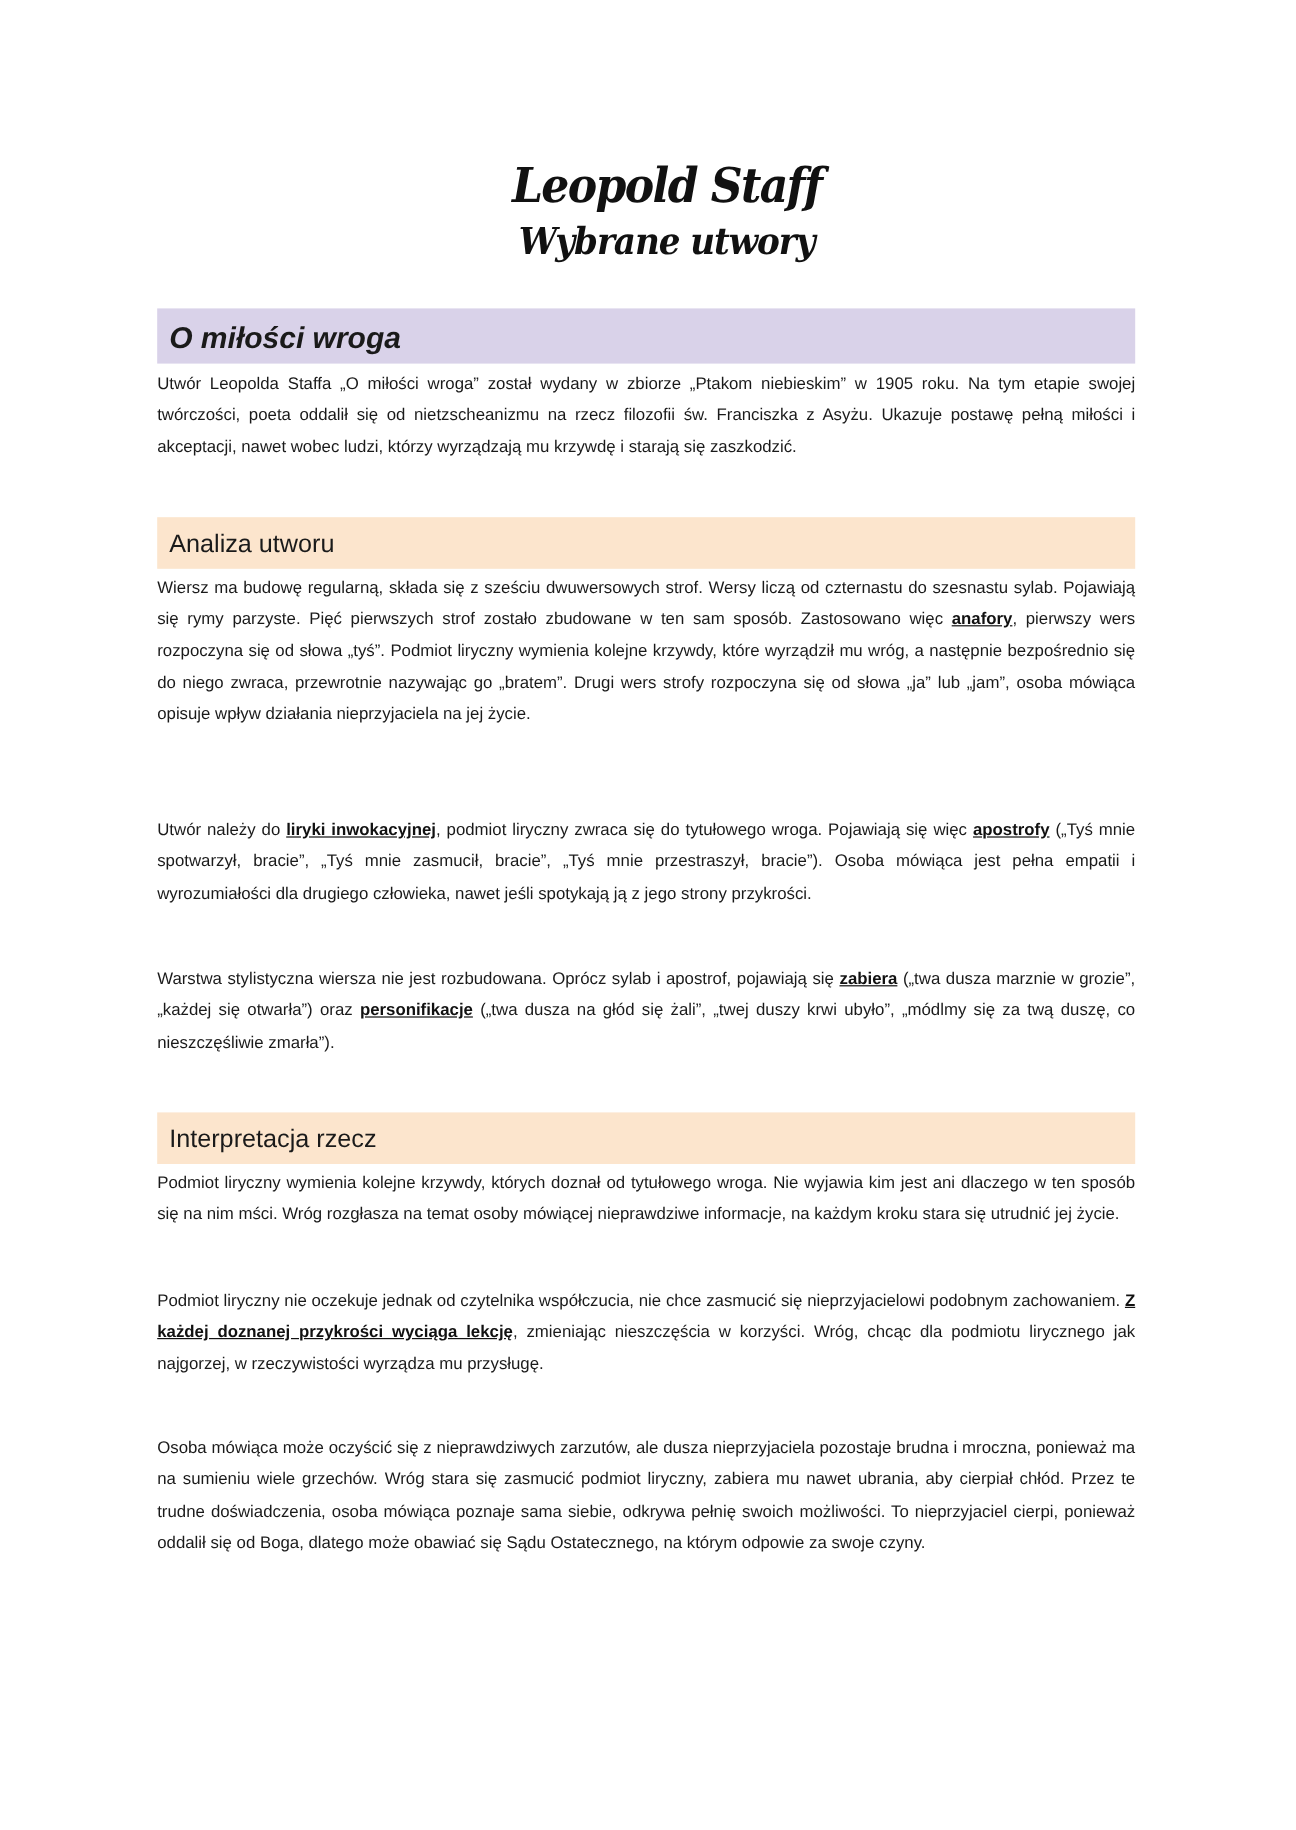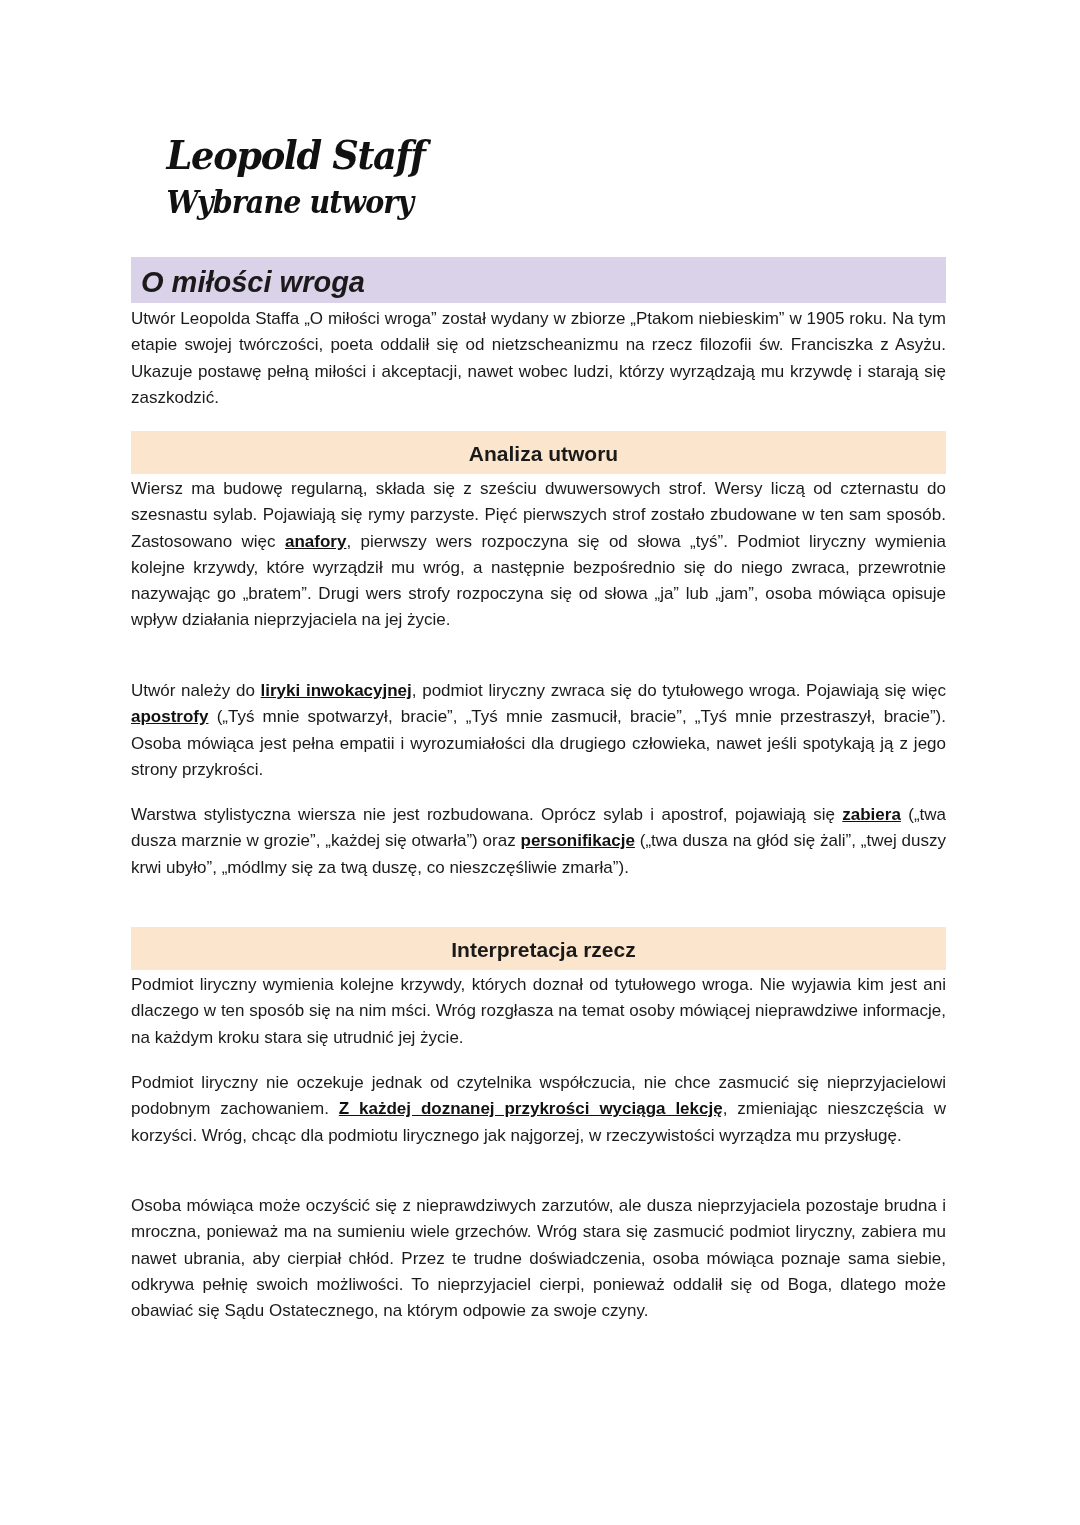"Leopold Staff" .title-block { left: 3px -> 17px; text-align: left -> center }
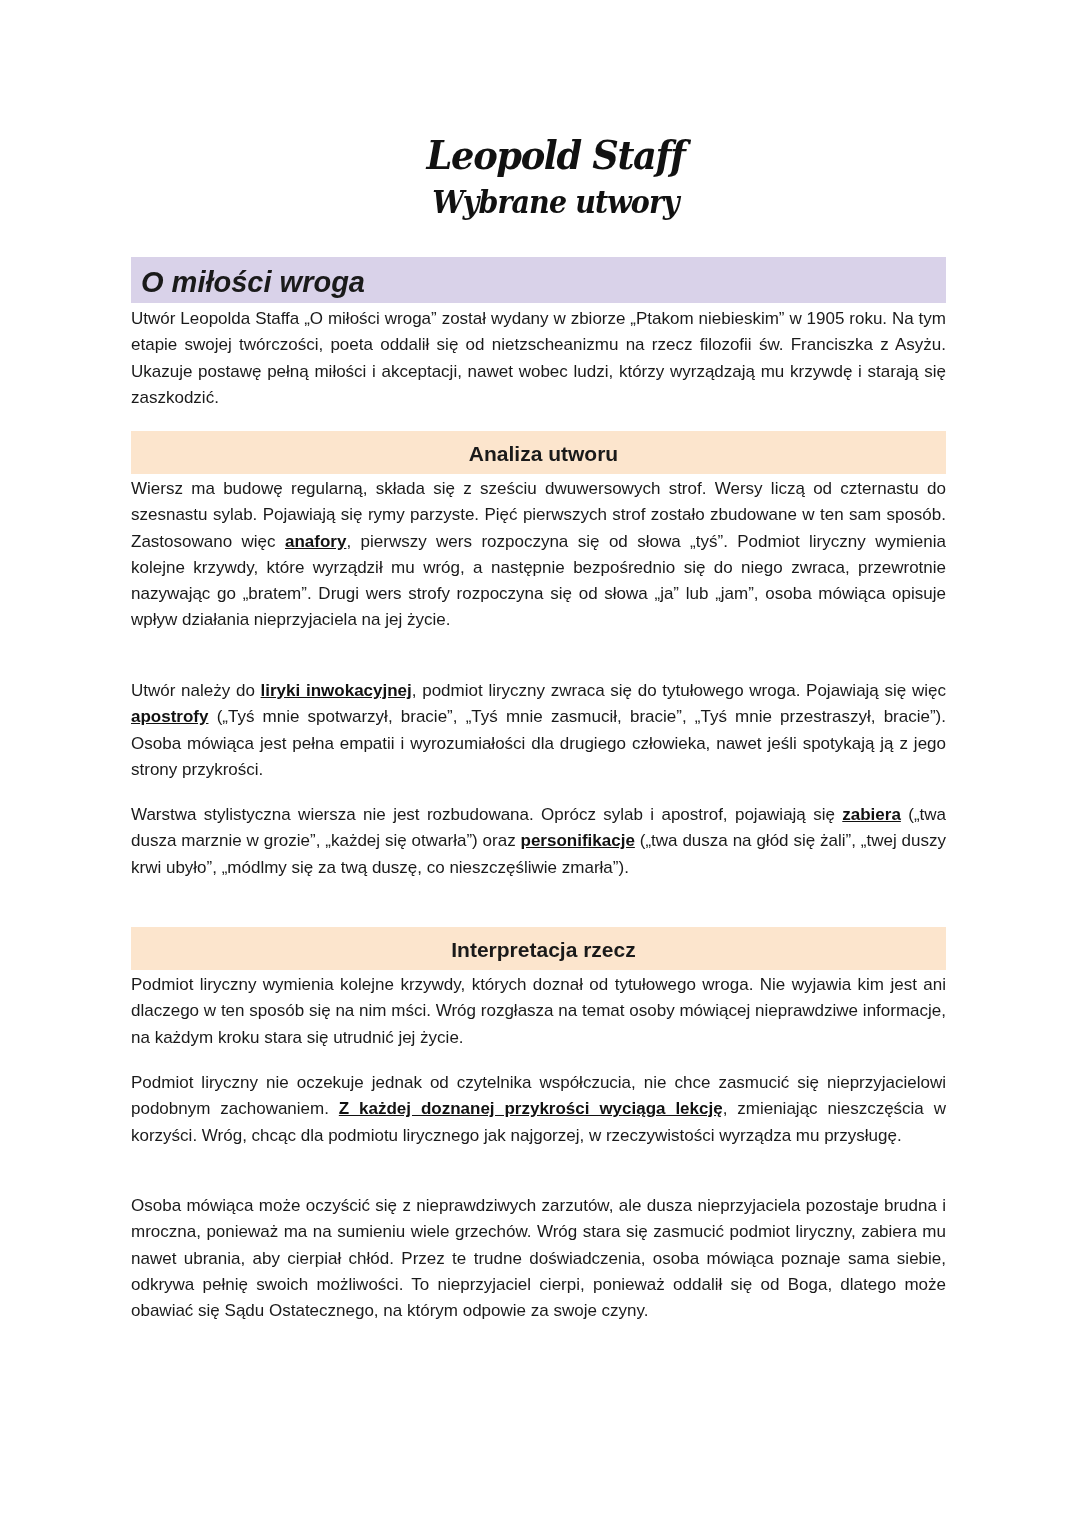"O miłości wroga" .band-purple { font-size: 29px -> 25px }
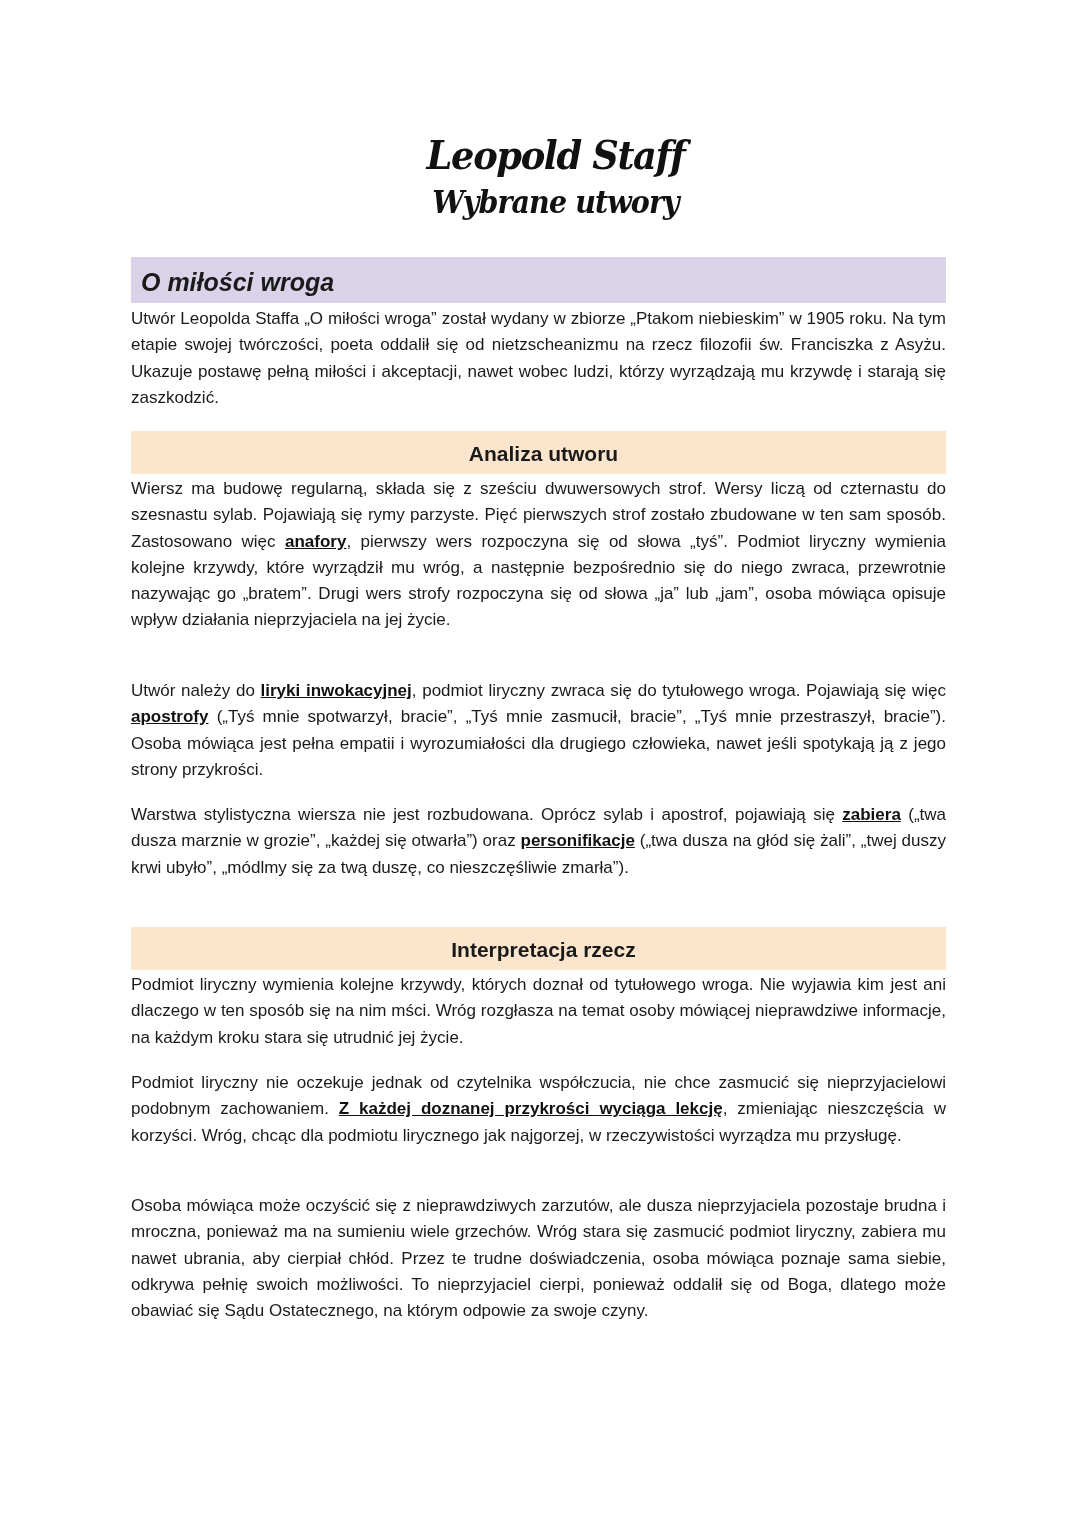"Utwór Leopolda Staffa „O miłości" .para { font-size: 17px -> 14px }
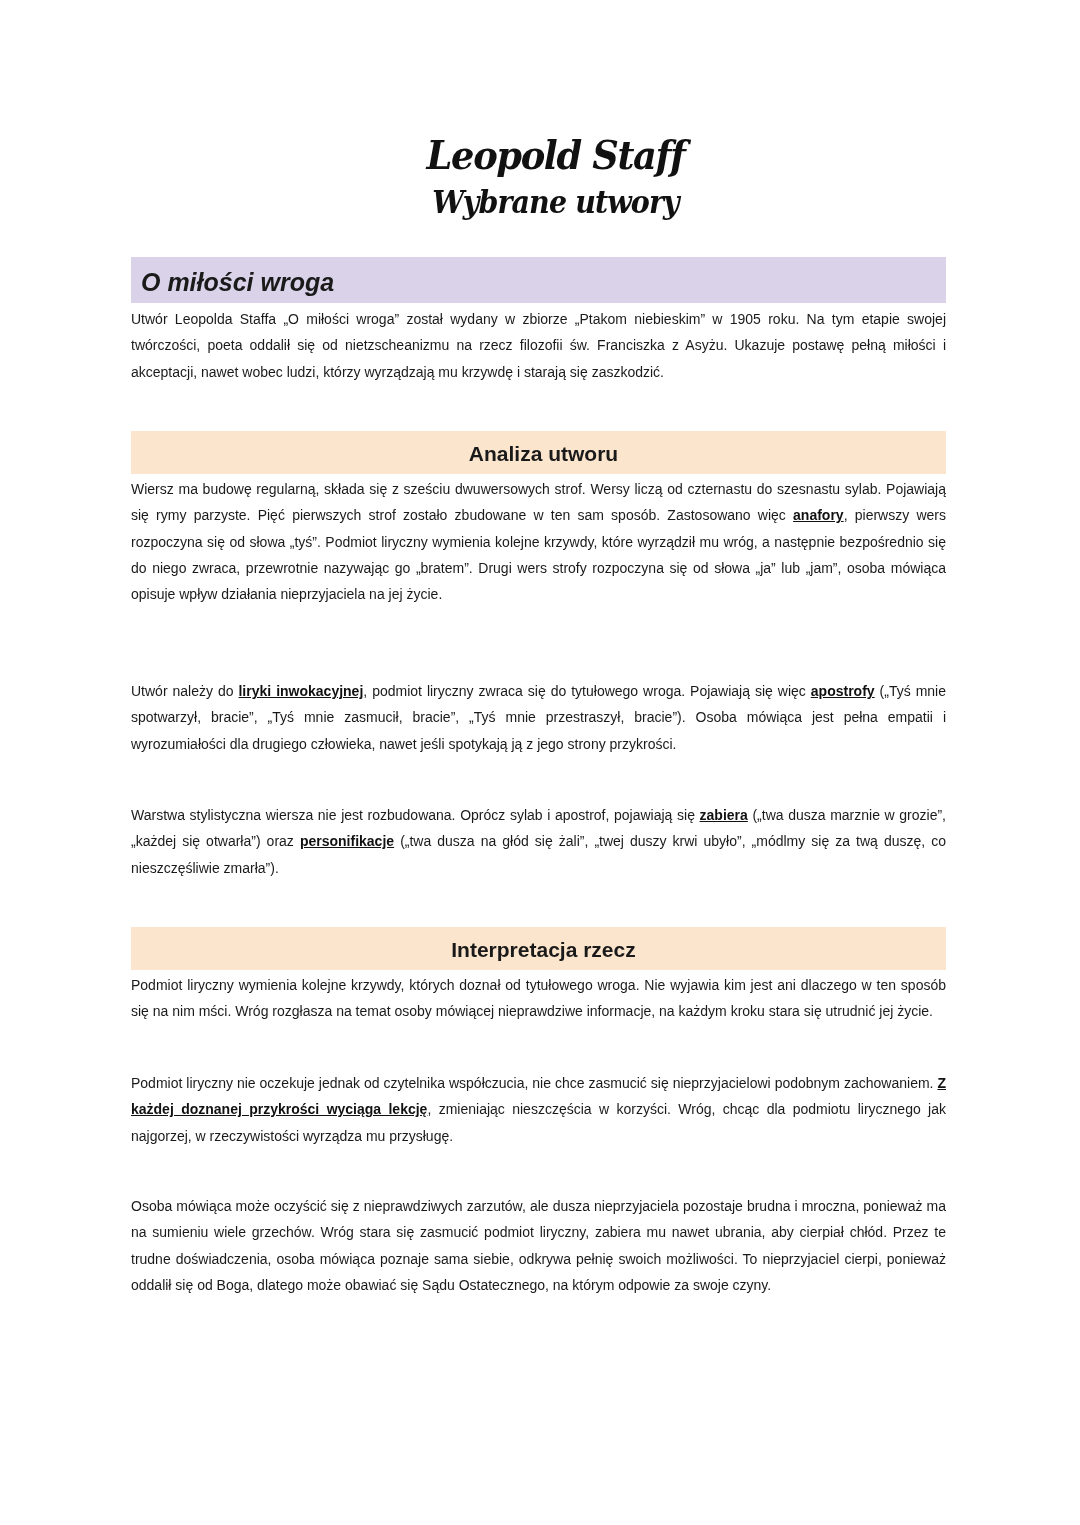"Analiza utworu" .band-peach { font-weight: bold -> normal; text-align: center -> none }
